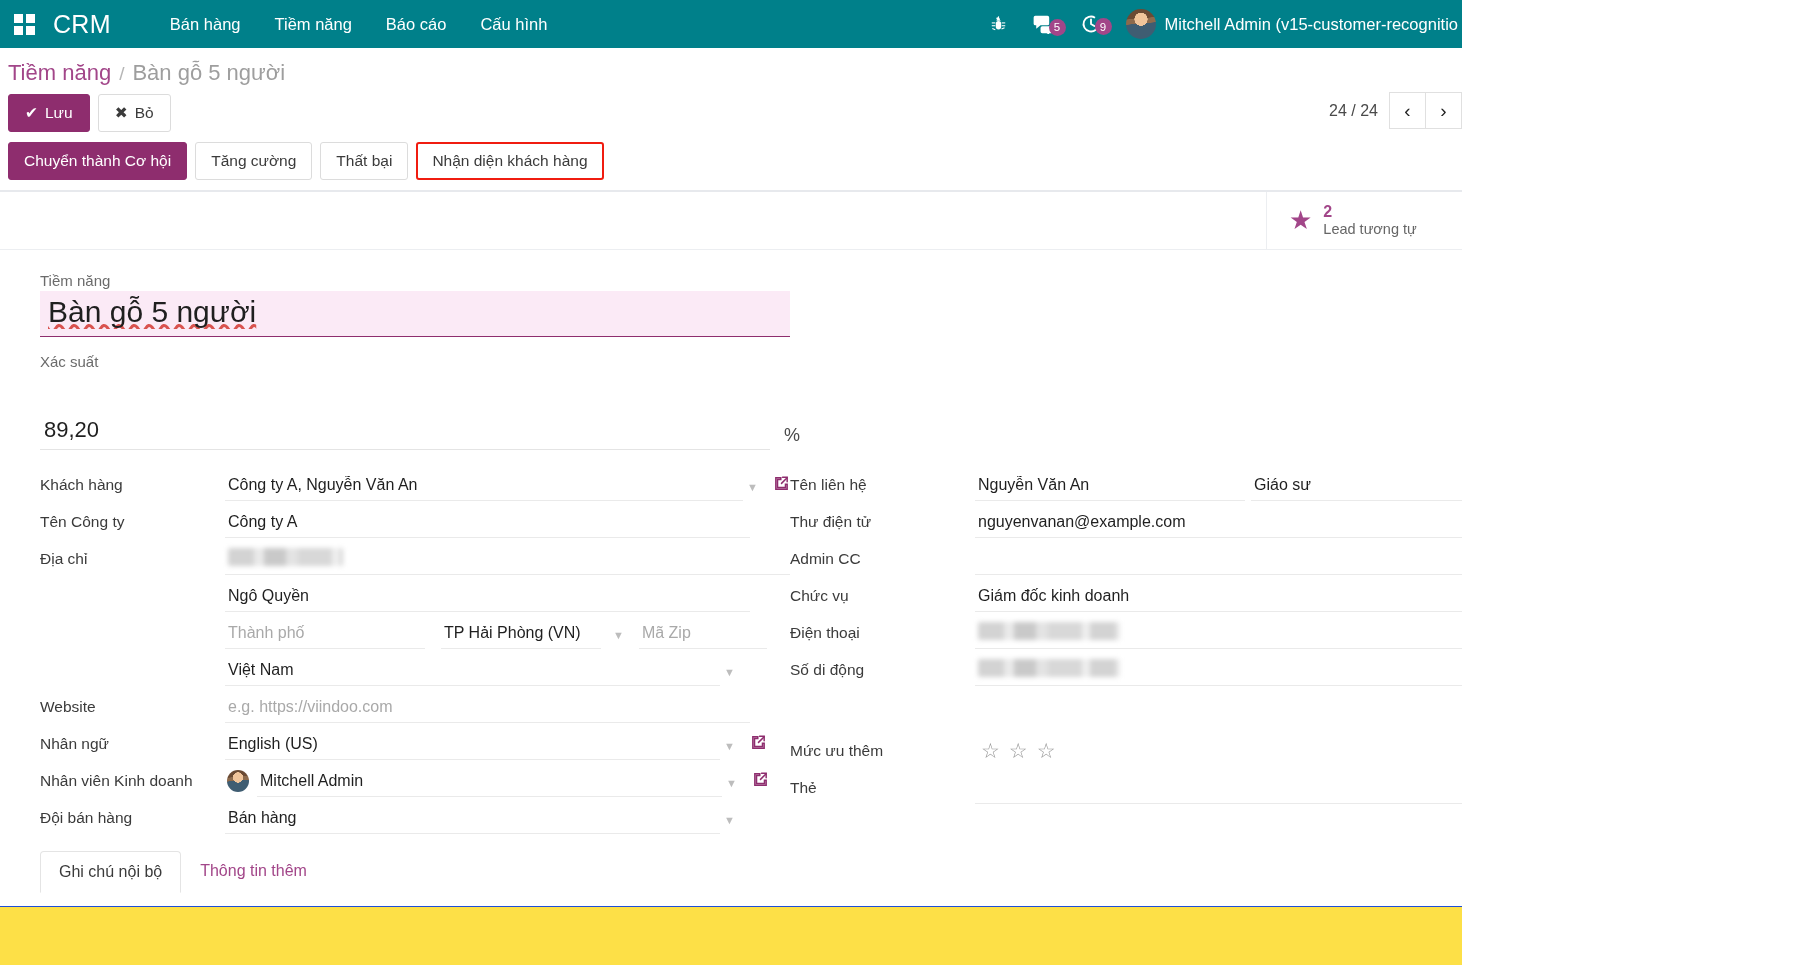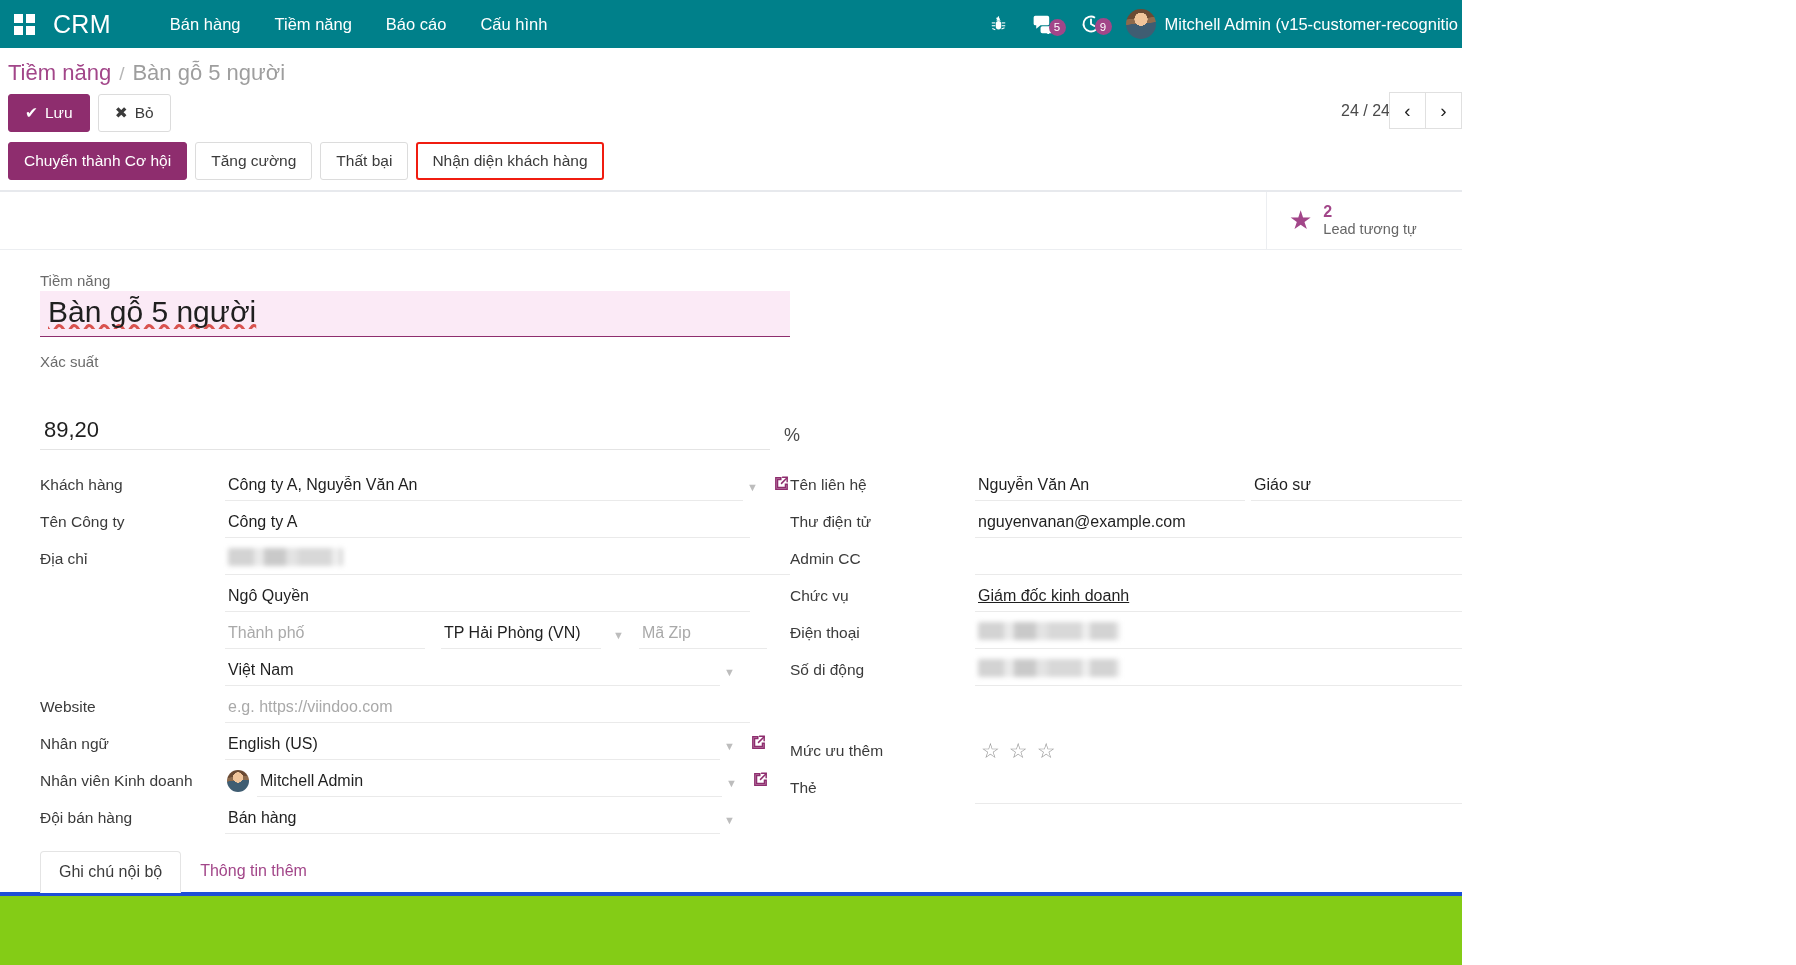"CRM" .page { background: #84cc16 -> #fde047 }
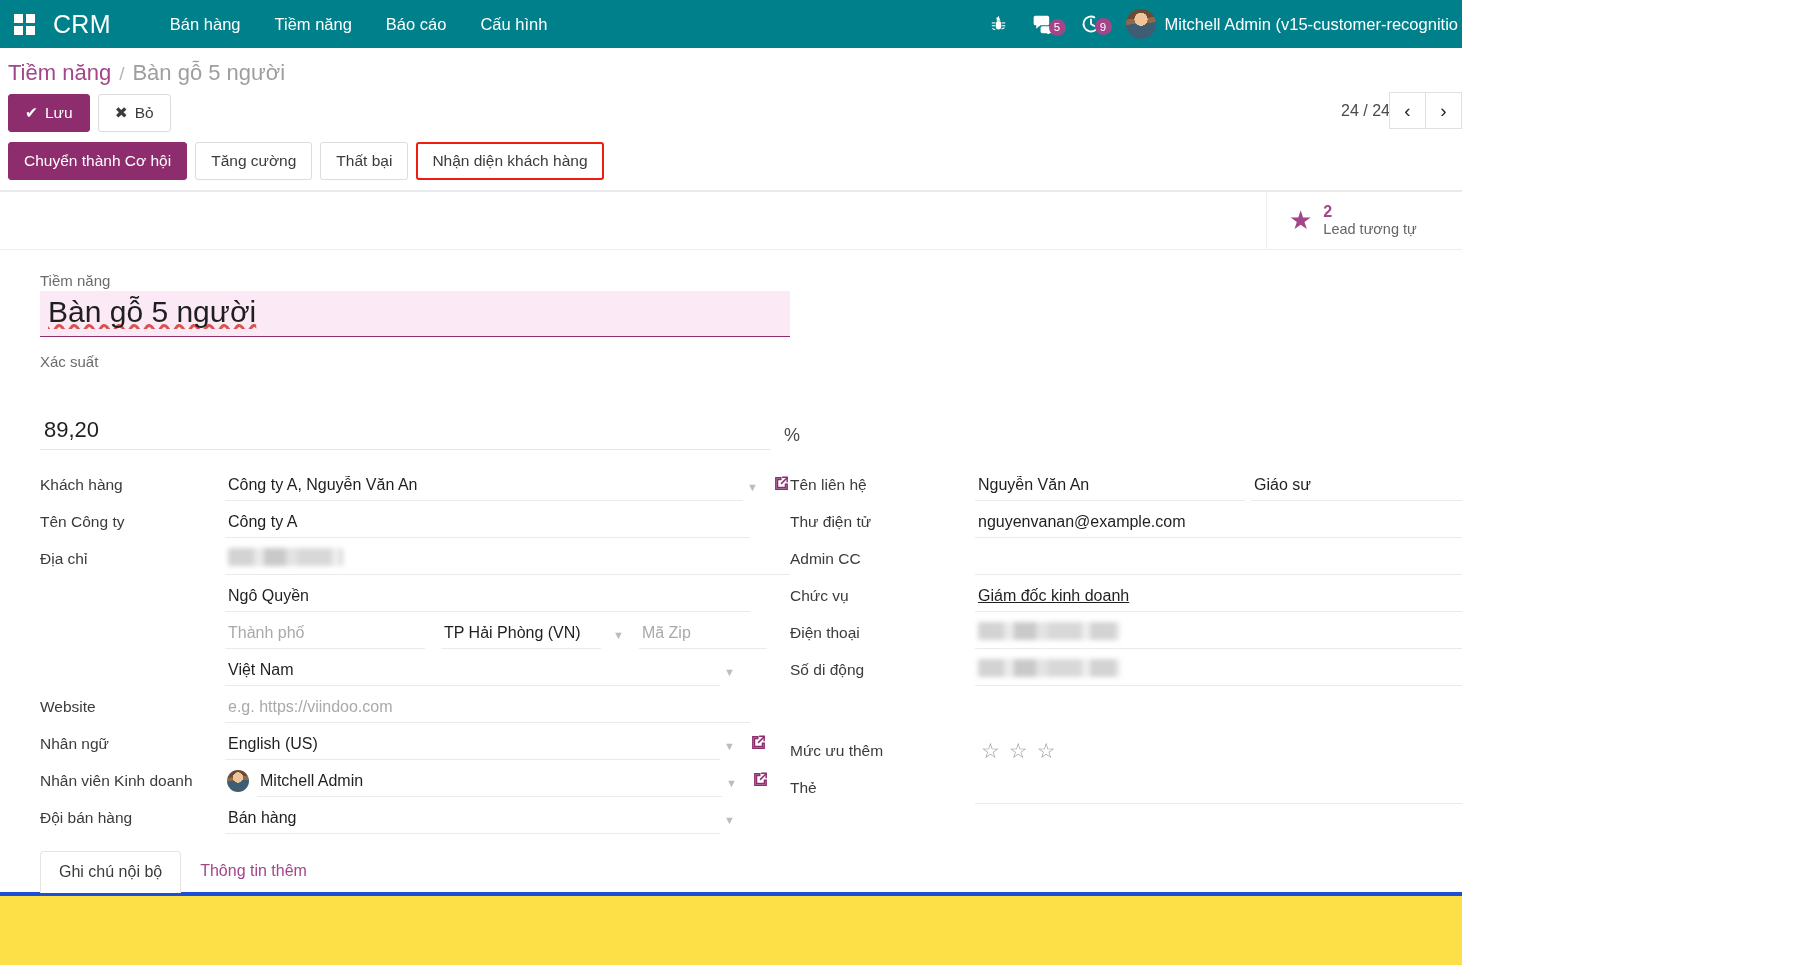"24 / 24" .pager-count { margin-right: 0 -> 12px }
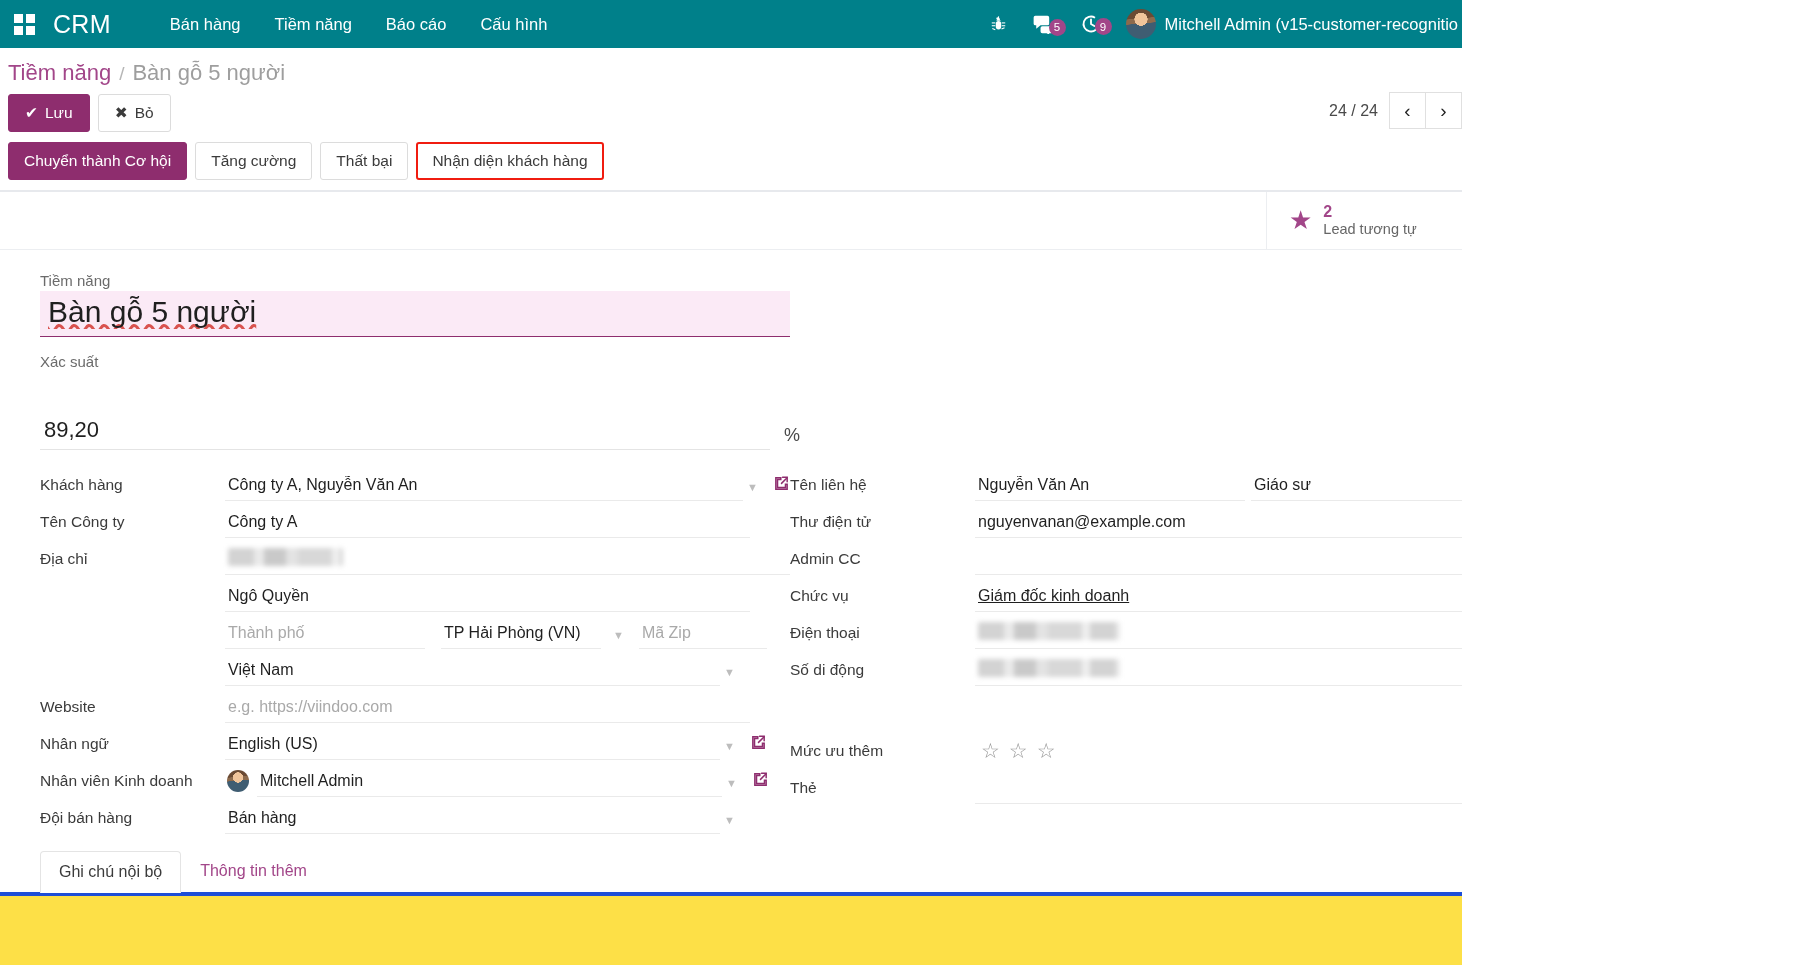"Giám đốc kinh doanh" input.finput { text-decoration: underline -> none }
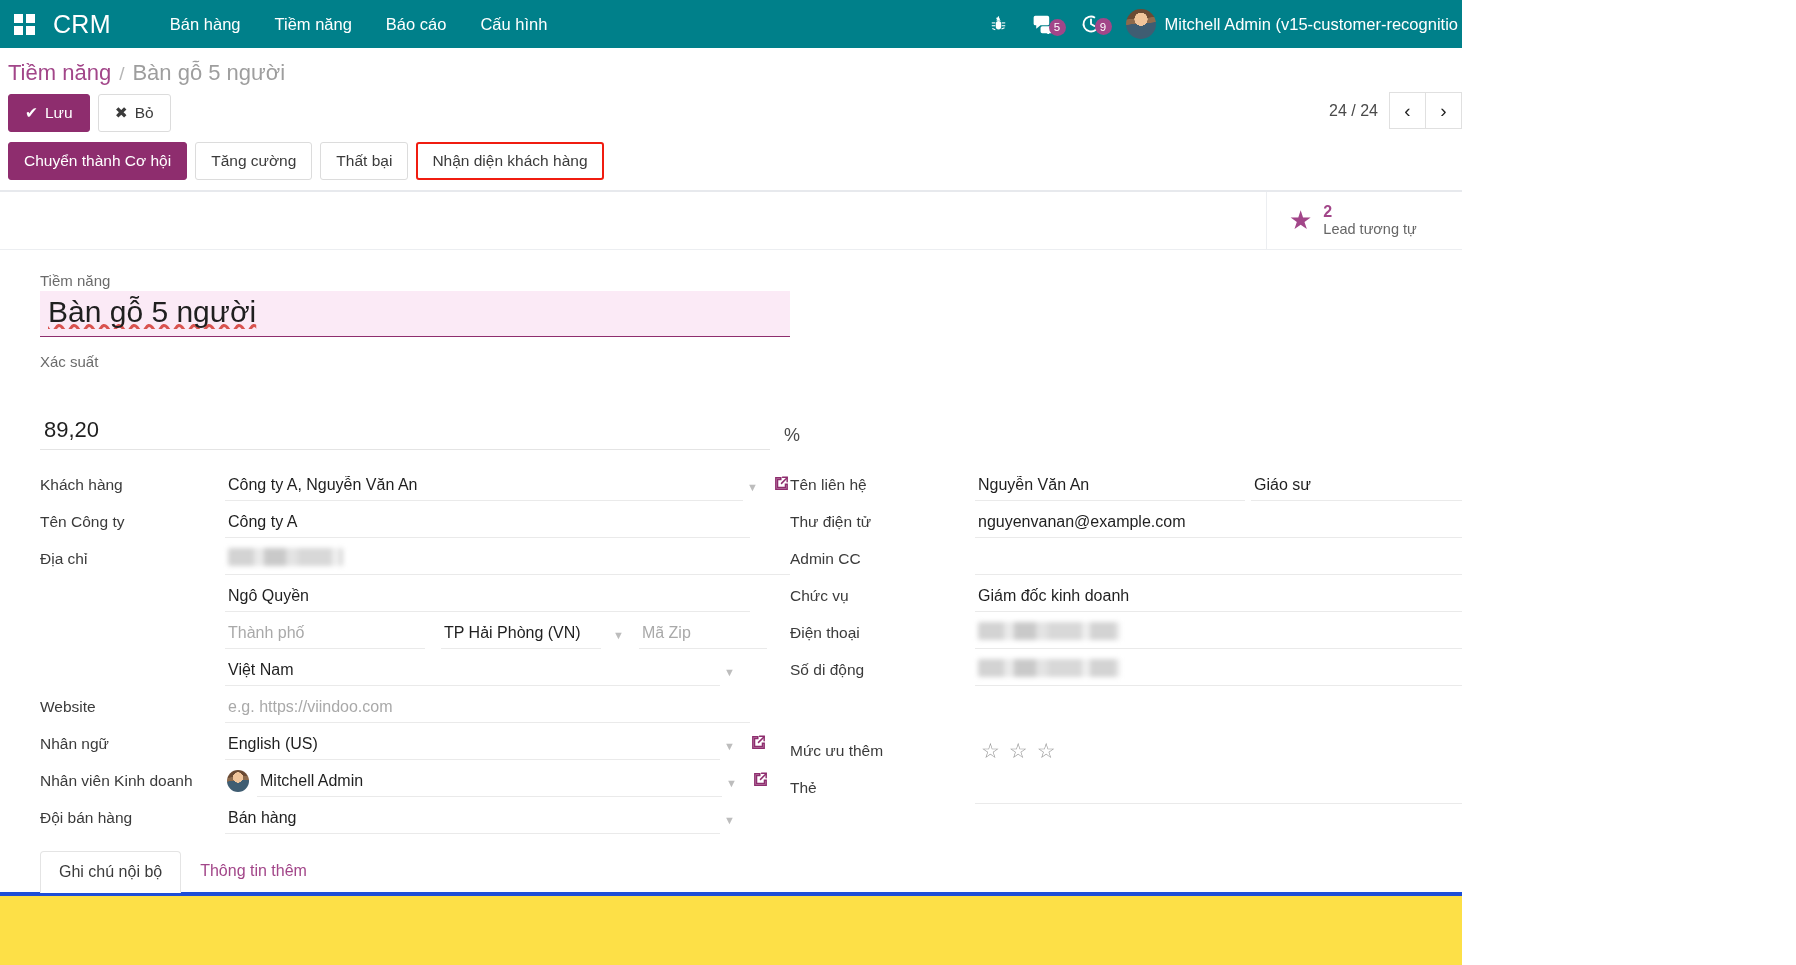"Ghi chú nội bộ" .notebook { border-bottom: 4px solid #1d4ed8 -> 1px solid #1d4ed8; padding: 16px 0 0 40px -> 16px 0 14px 40px }
